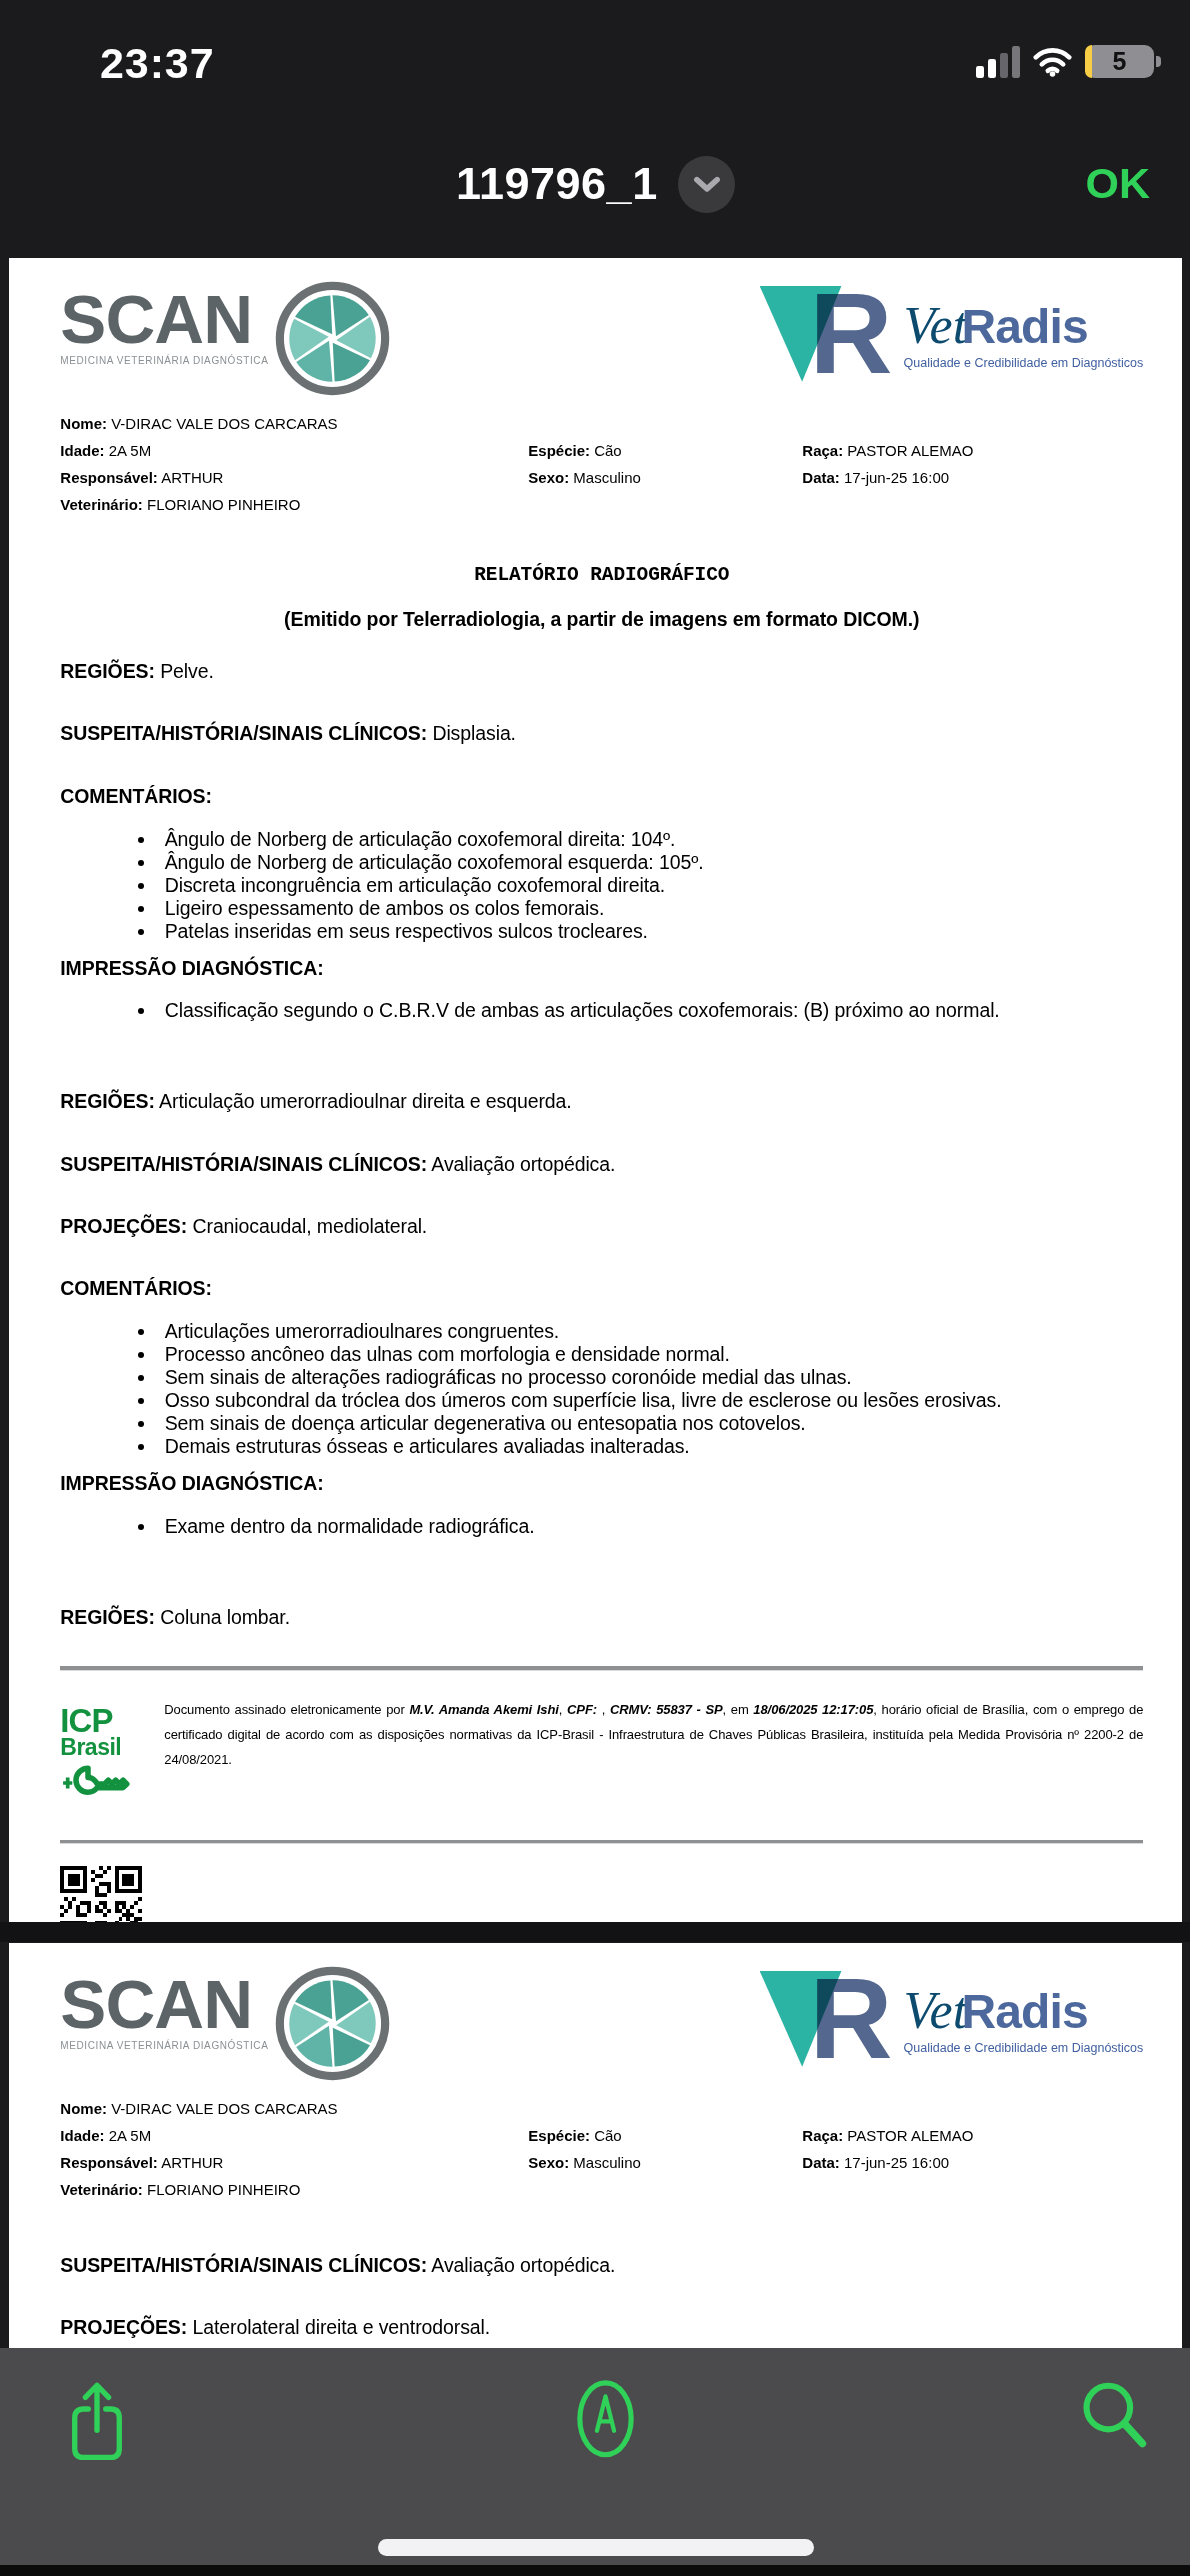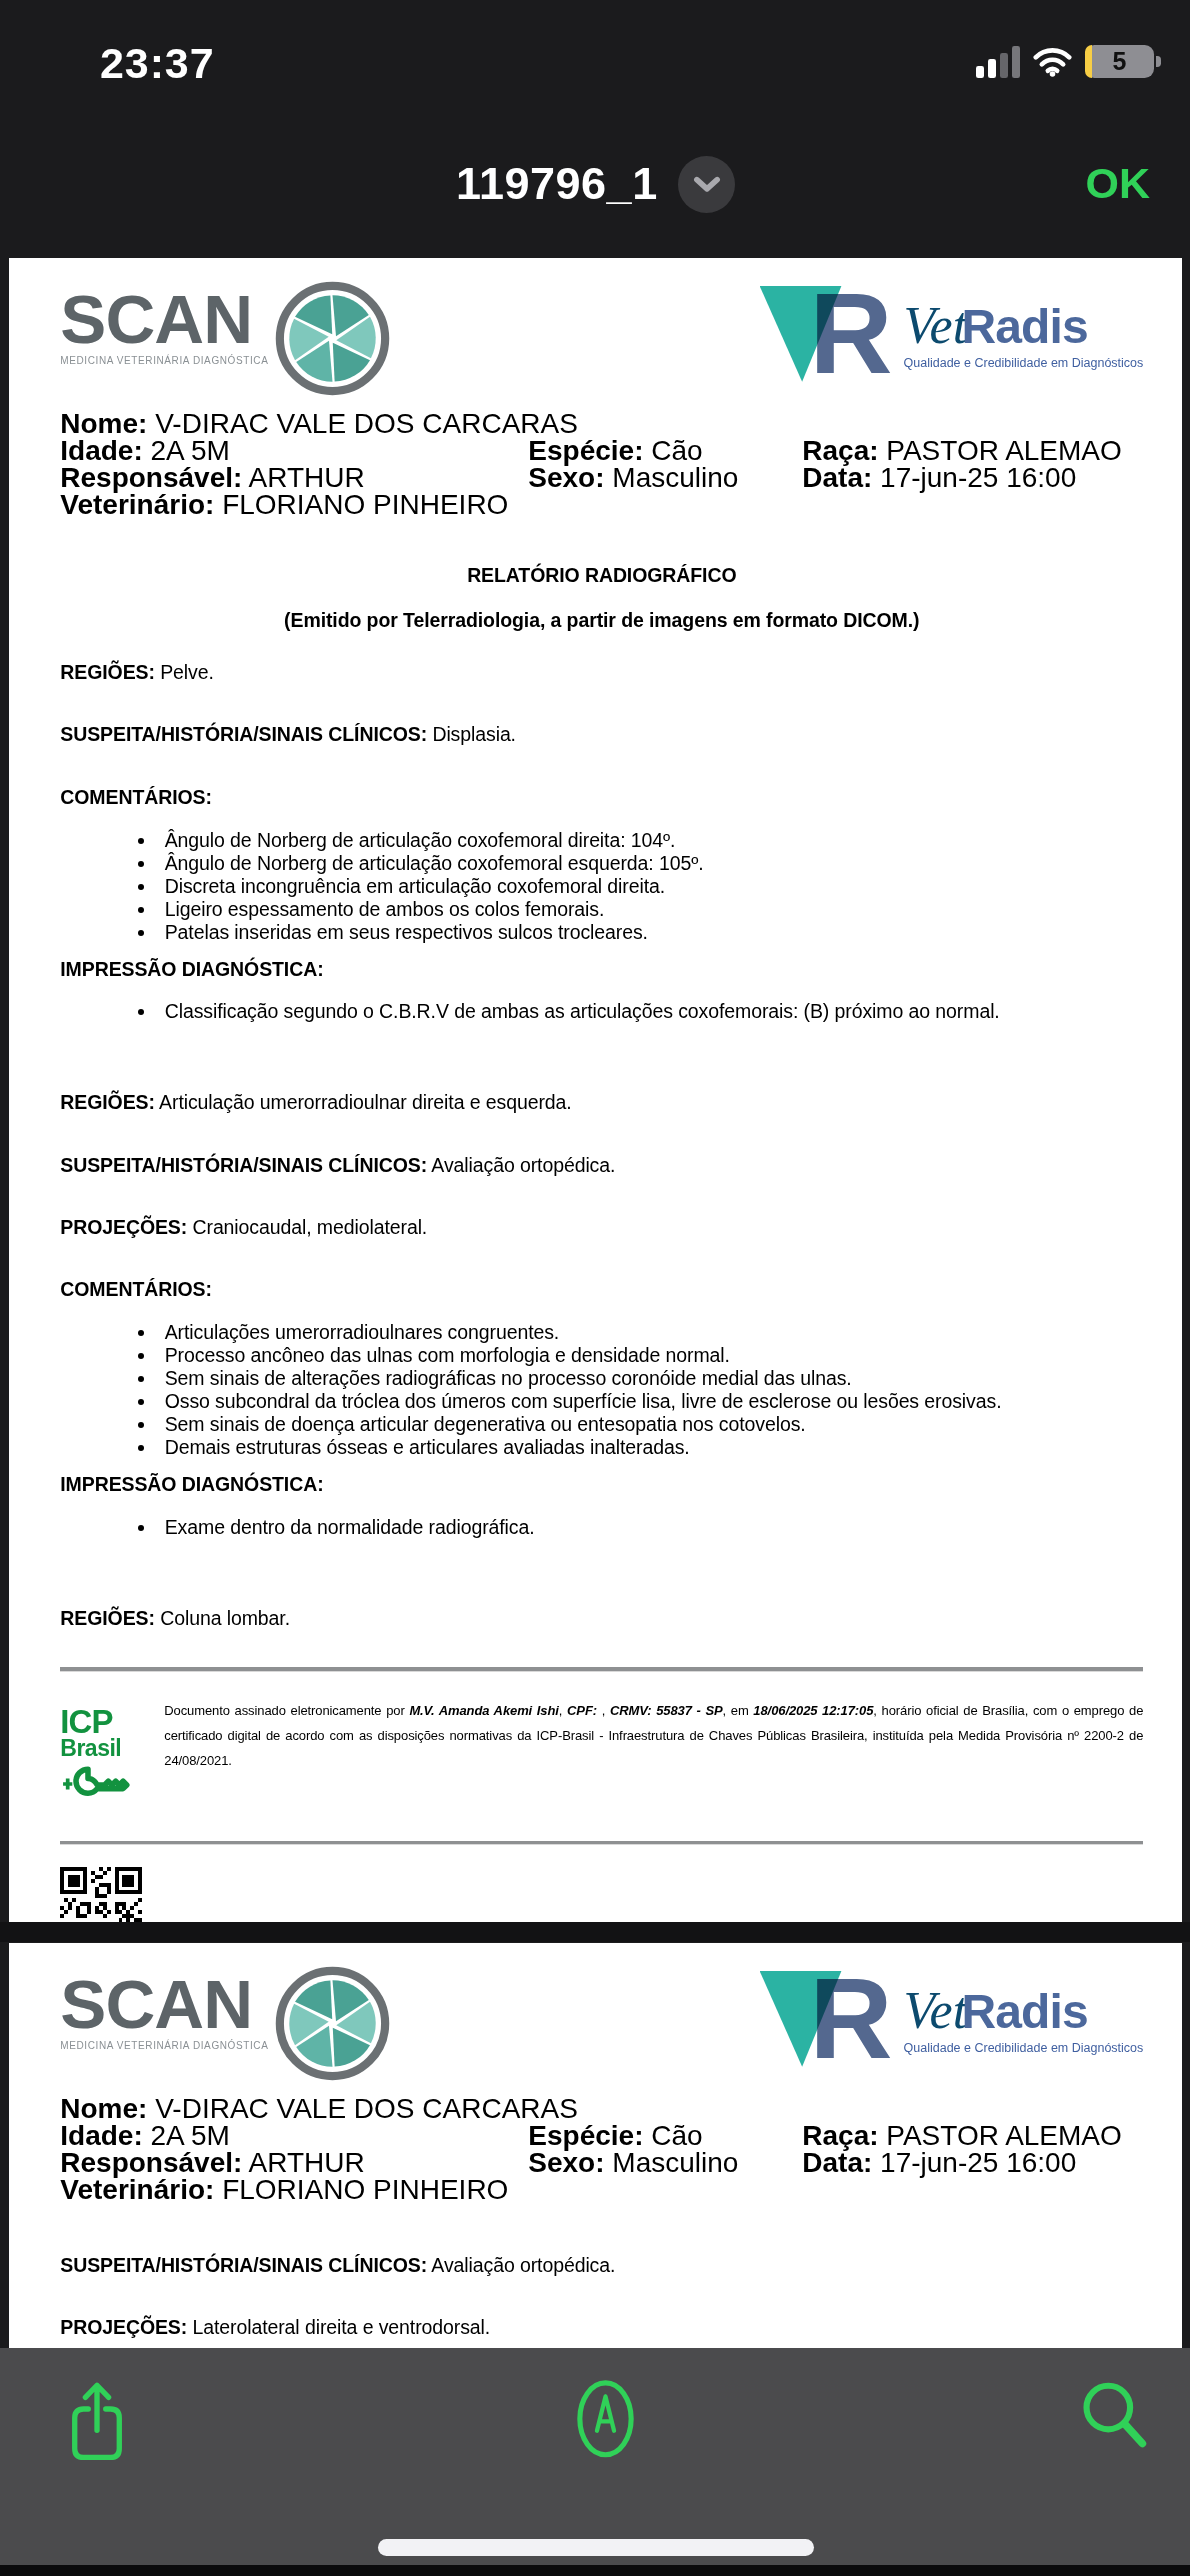"Nome: V-DIRAC VALE DOS CARCARAS" .patient { font-size: 28px -> 15px }
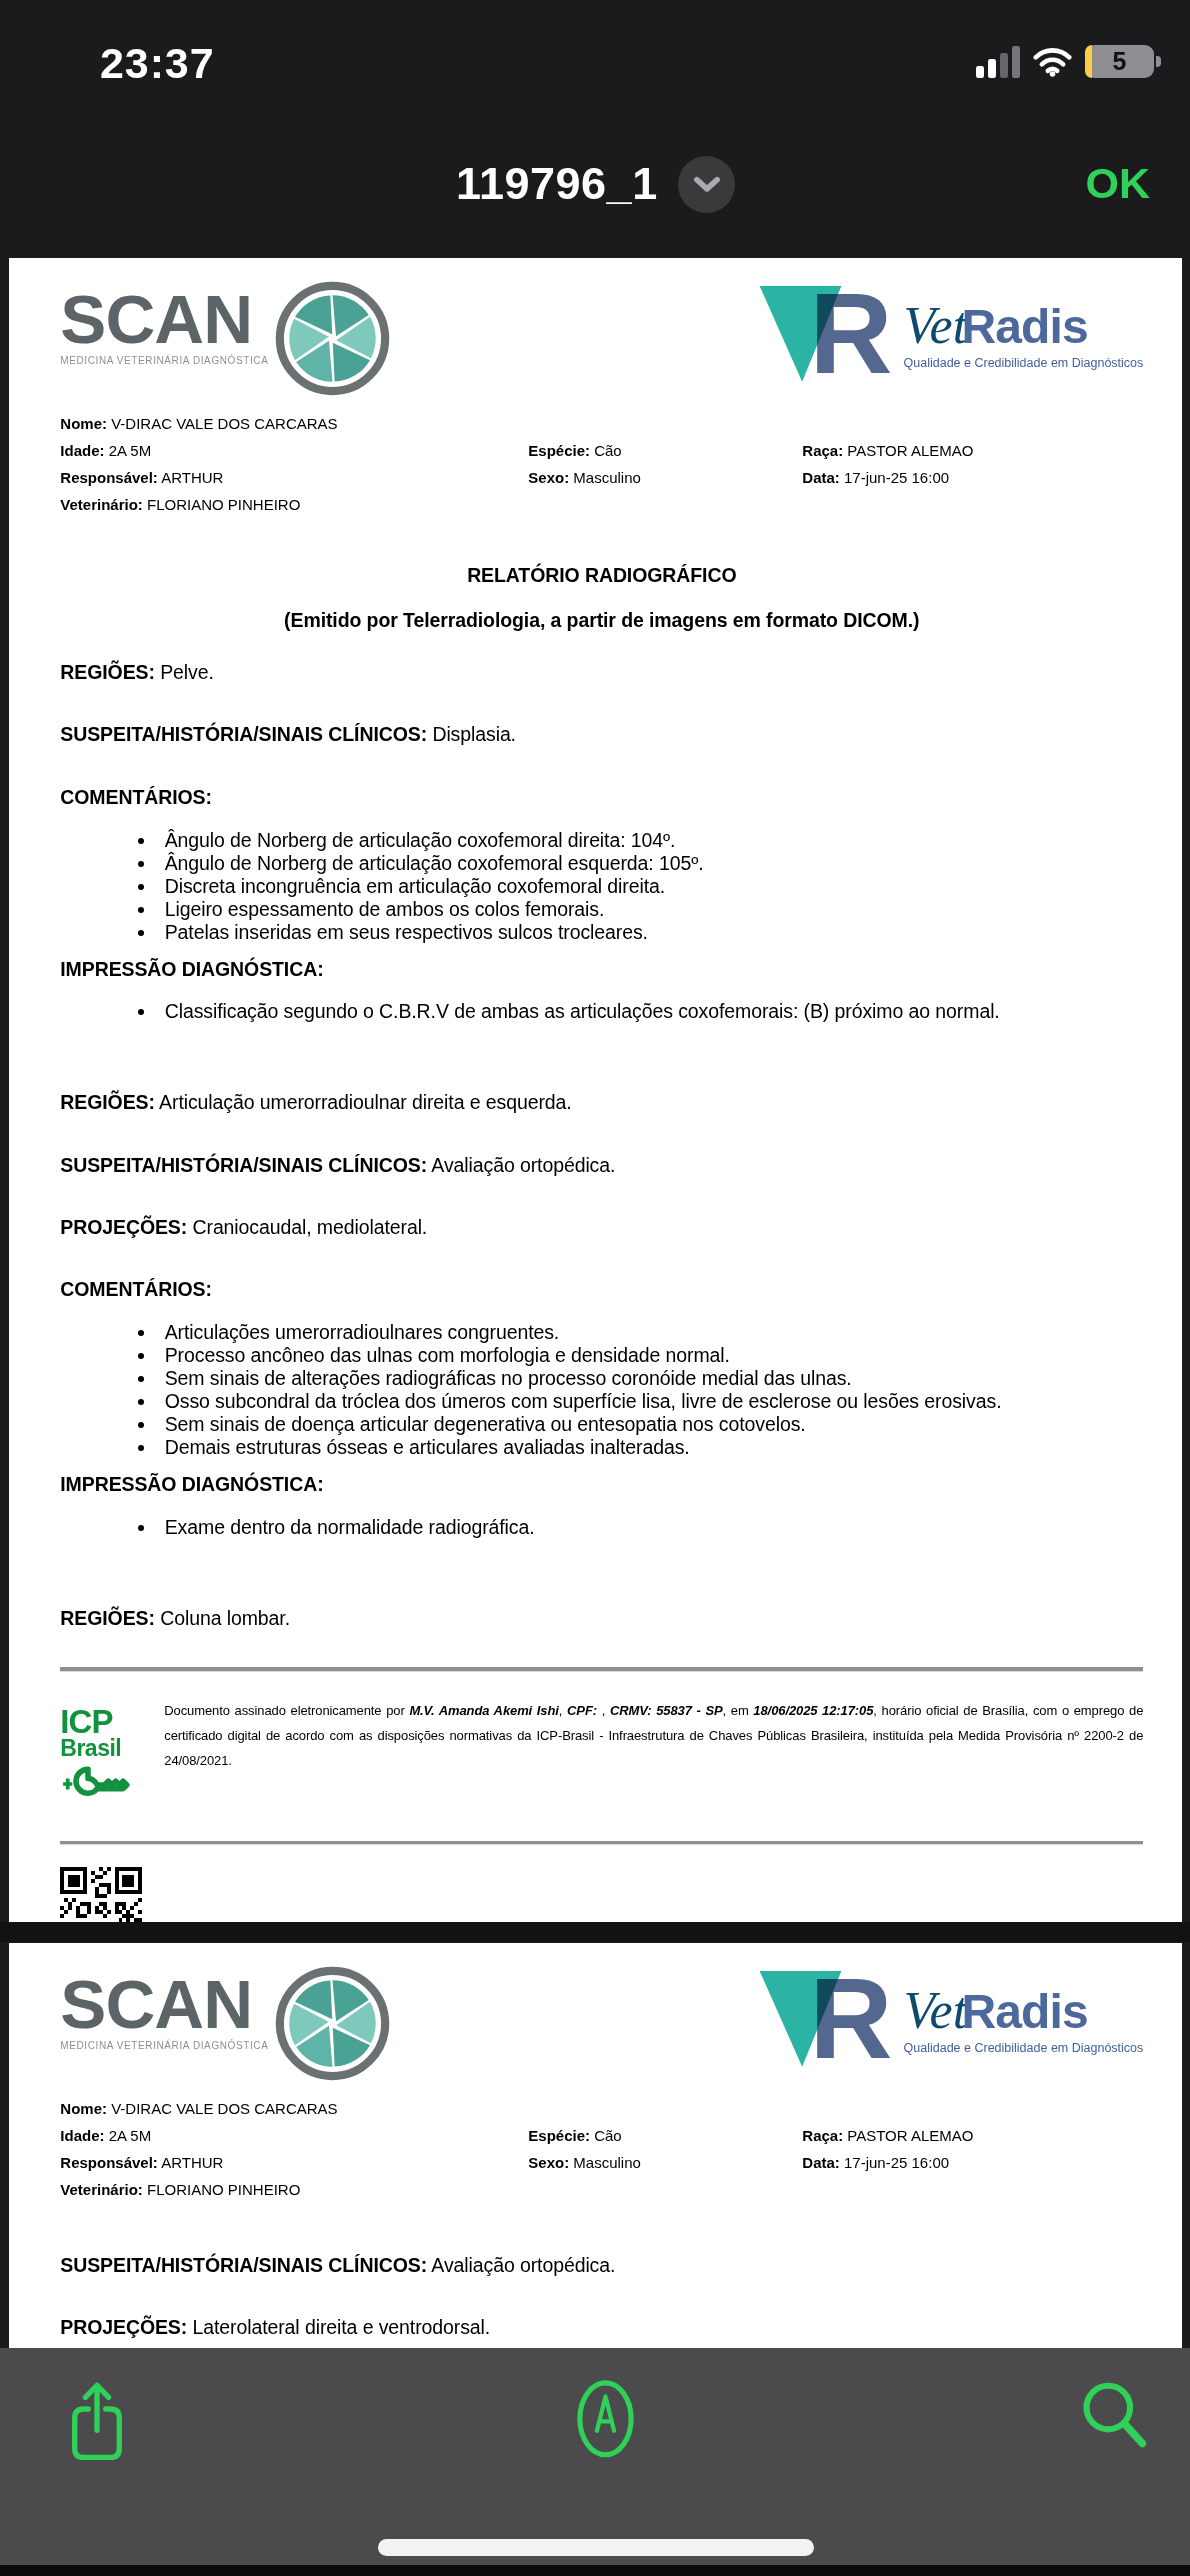"RELATÓRIO RADIOGRÁFICO" .center-line { font-family: none -> Liberation Mono, monospace }
